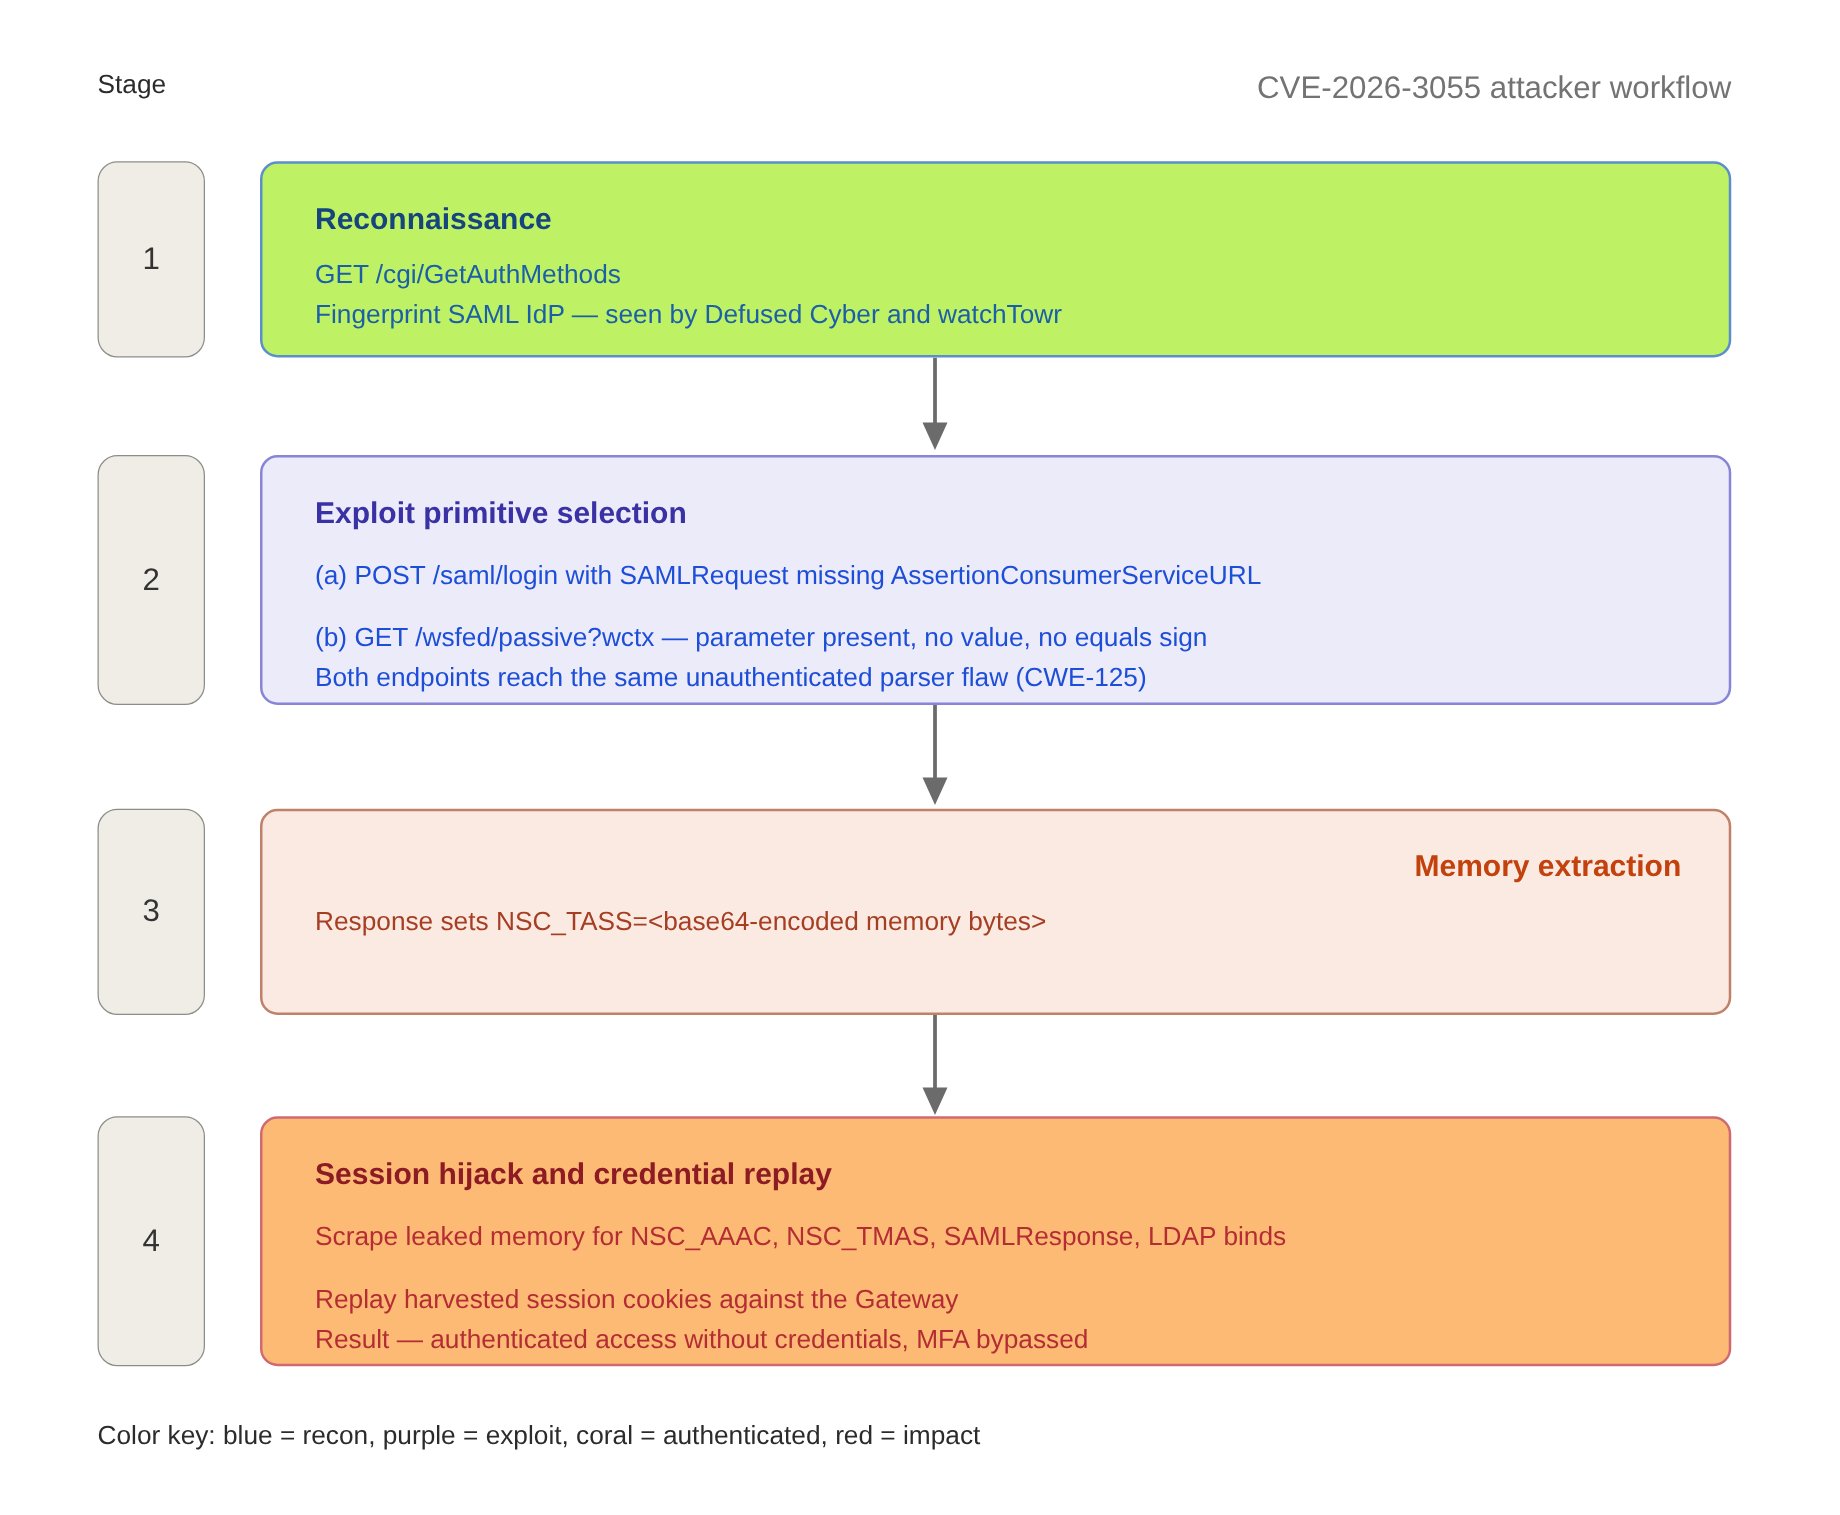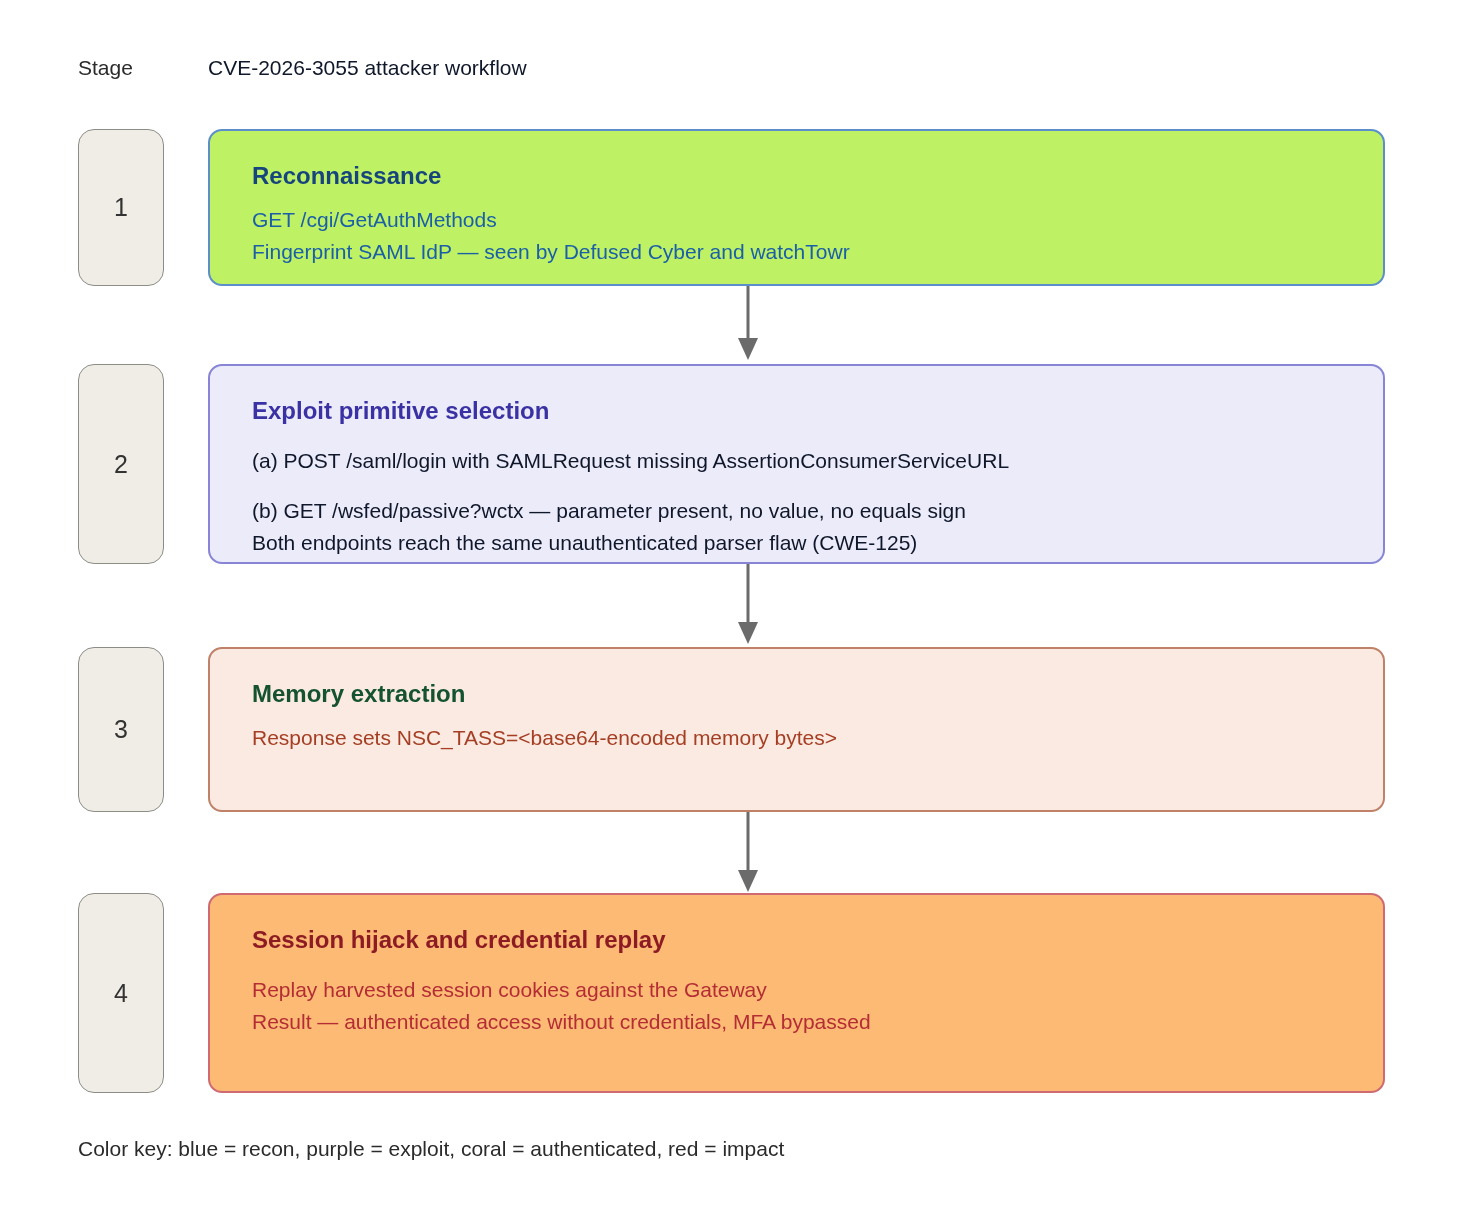"CVE-2026-3055 attacker workflow" .hdr-title { color: #0f172a -> #737373; font-size: 21px -> 25px; text-align: left -> right }
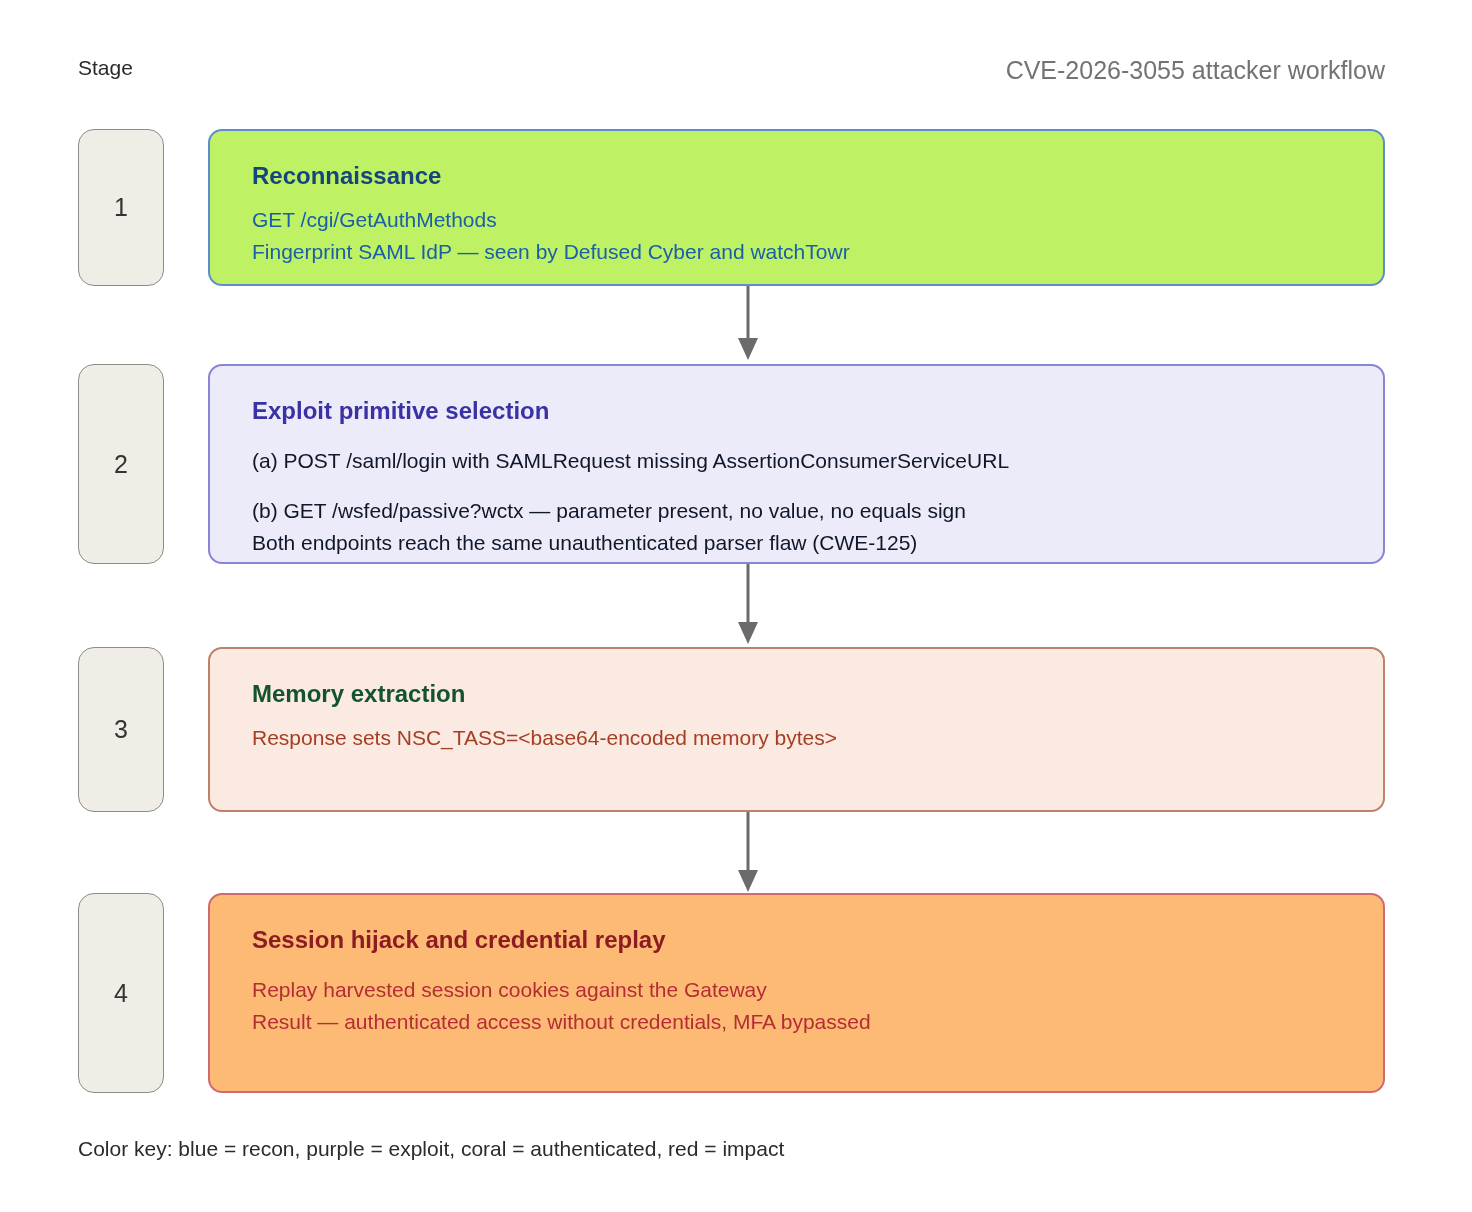"(a) POST /saml/login with SAMLRequest" .c-purple .card-line { color: #0f172a -> #1d4ed8 }
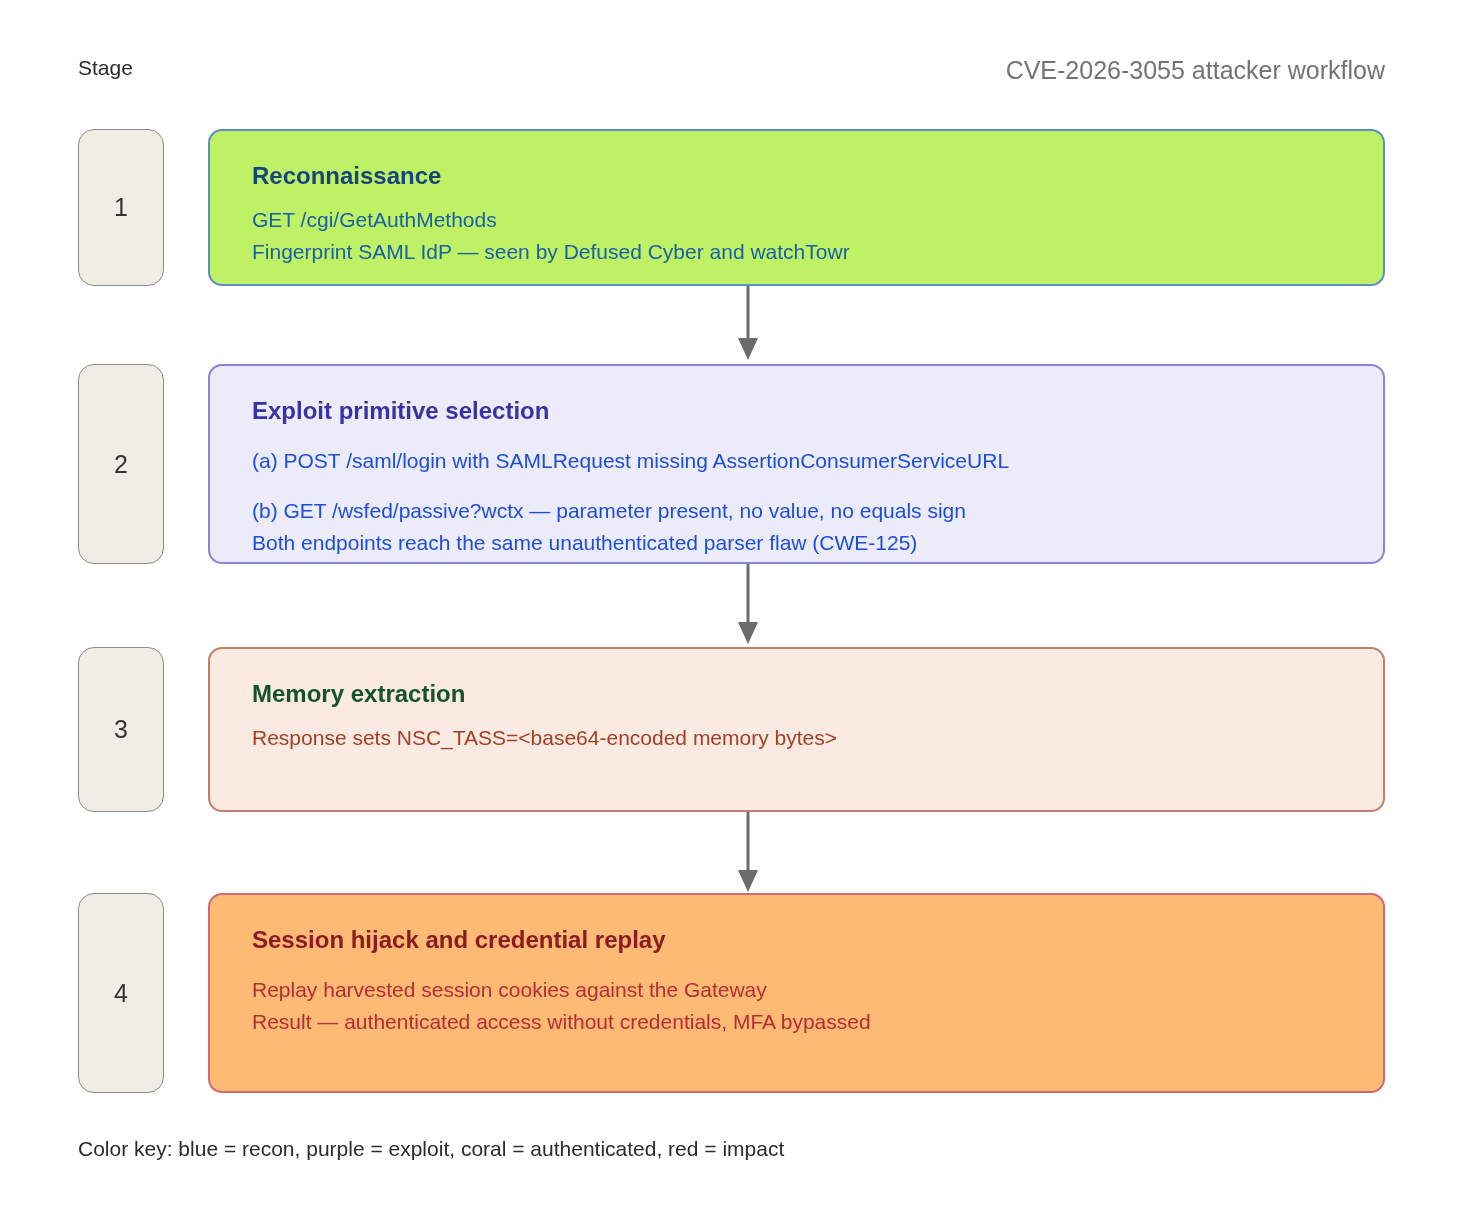"Memory extraction" .c-coral .card-title { color: #14532d -> #c2410c; text-align: none -> right }
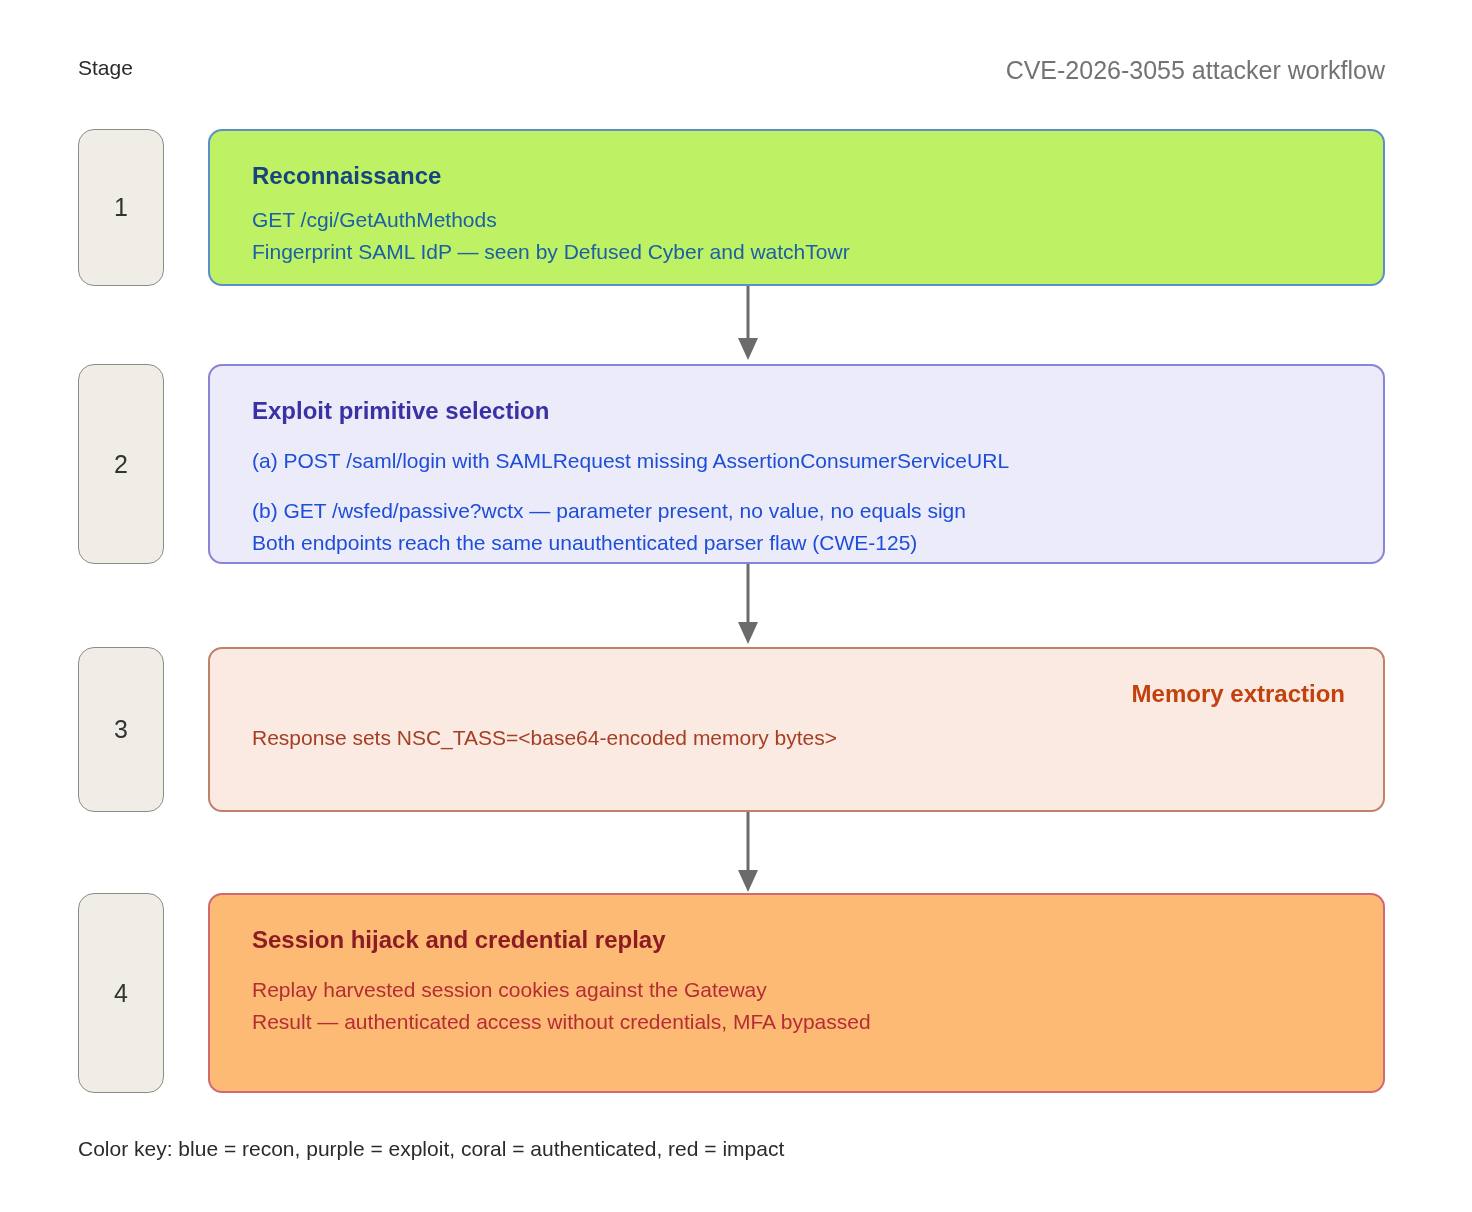"Scrape leaked memory for NSC_AAAC," p.card-line { html: none -> <p>Scrape leaked memory for NSC_AAAC, NSC_TMAS, SAMLResponse, LDAP binds</p> }
